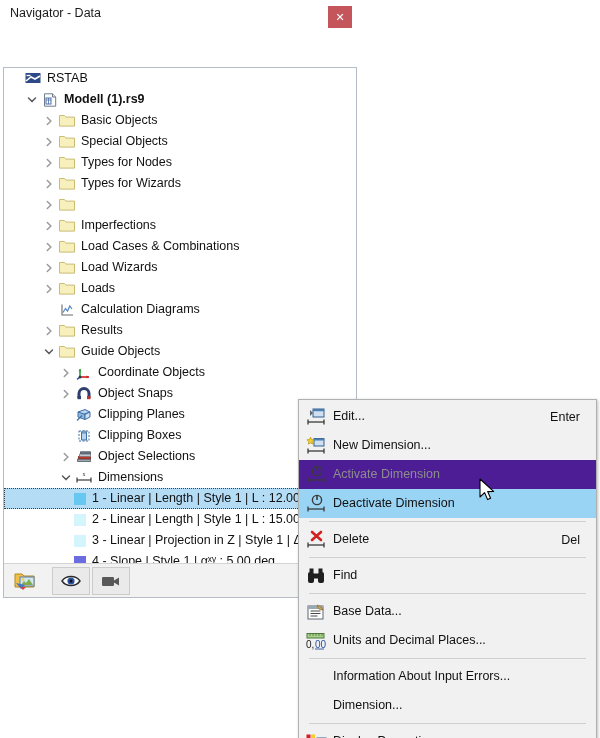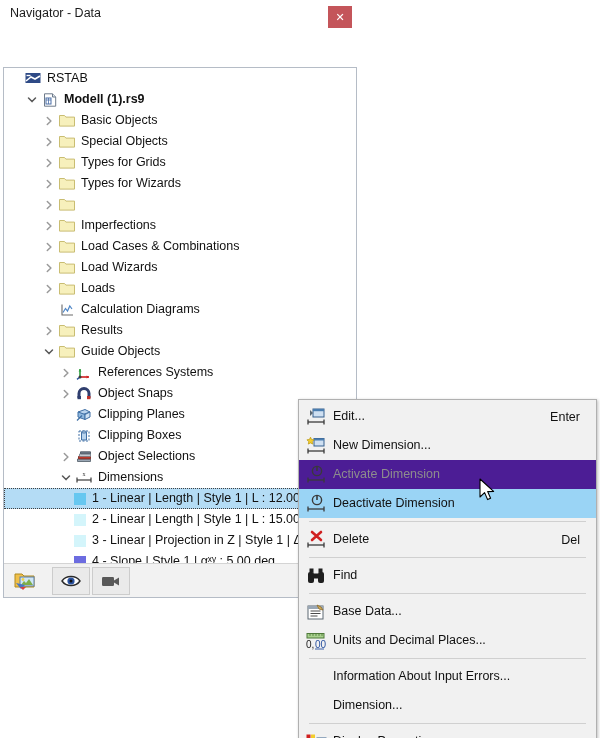"Types for Grids" span.lbl { text: Grids -> Nodes }
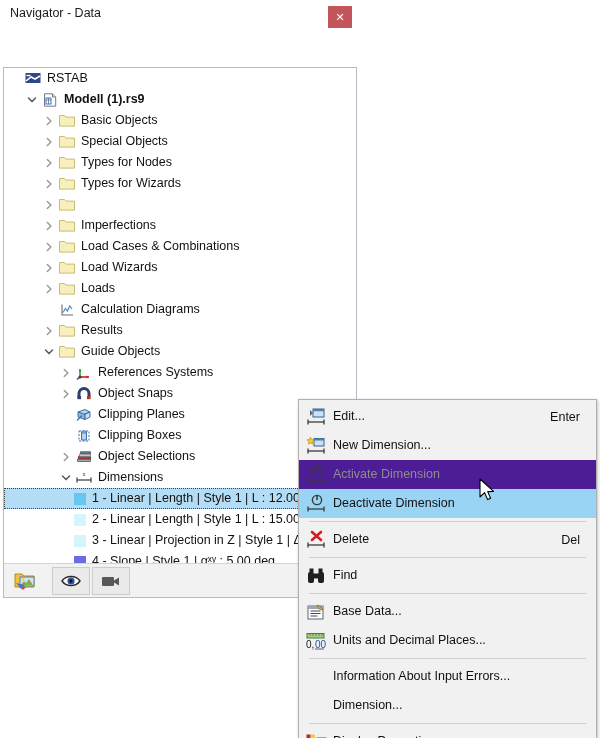"References Systems" span.lbl { text: References Systems -> Coordinate Objects }
